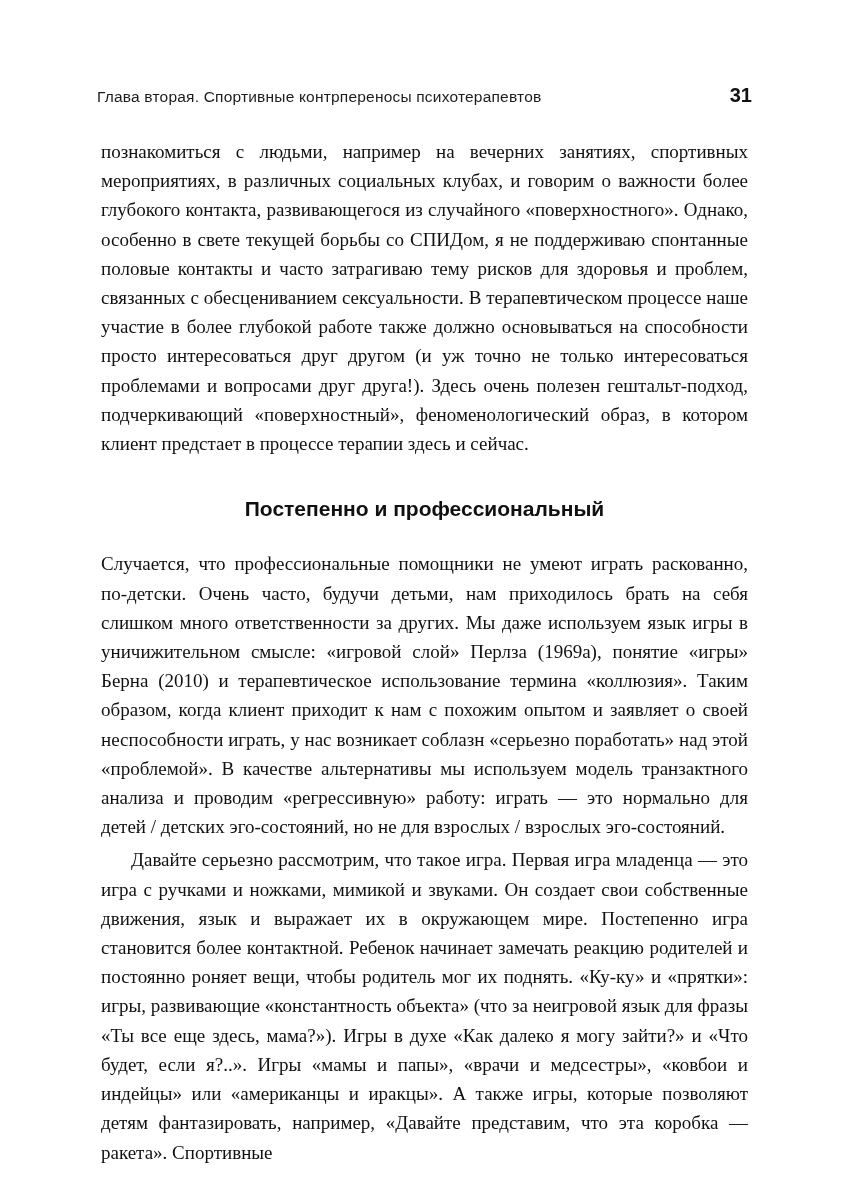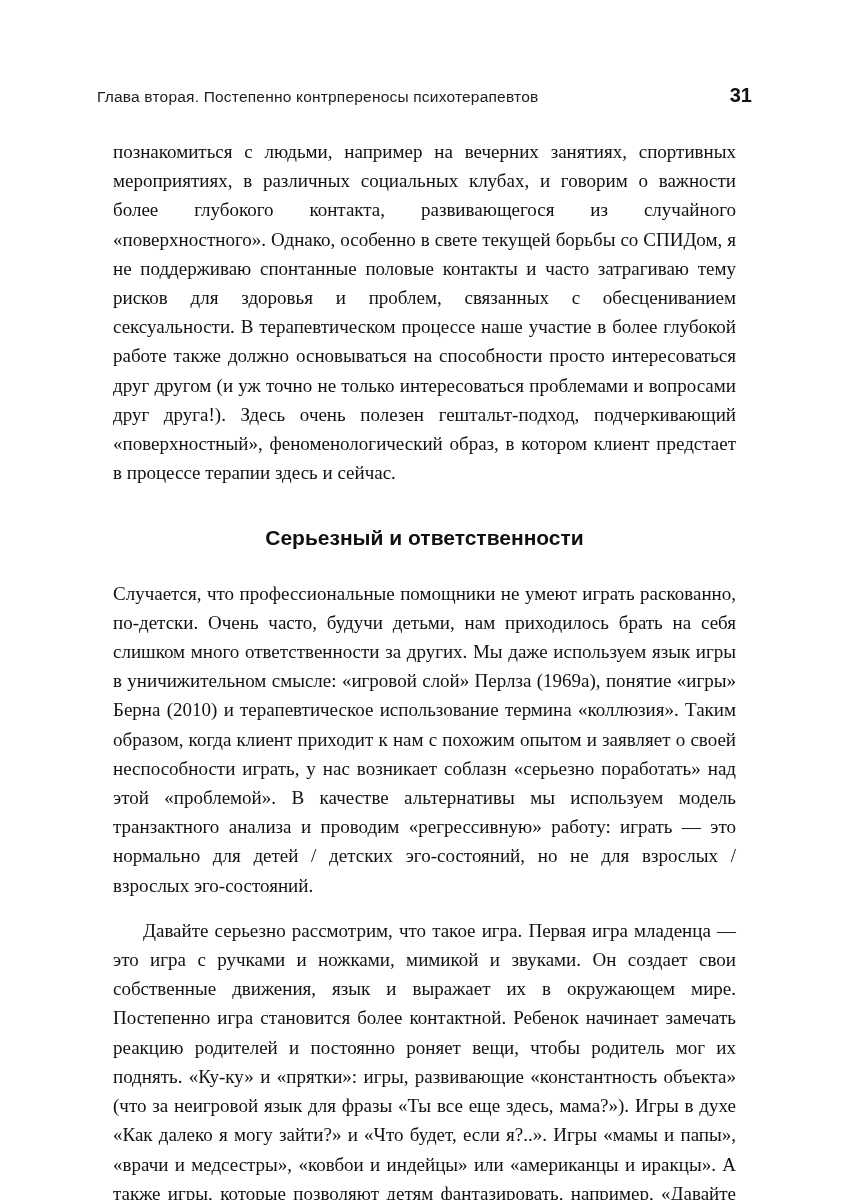"Глава вторая. Постепенно контрпереносы" span.running-title { text: Постепенно -> Спортивные }
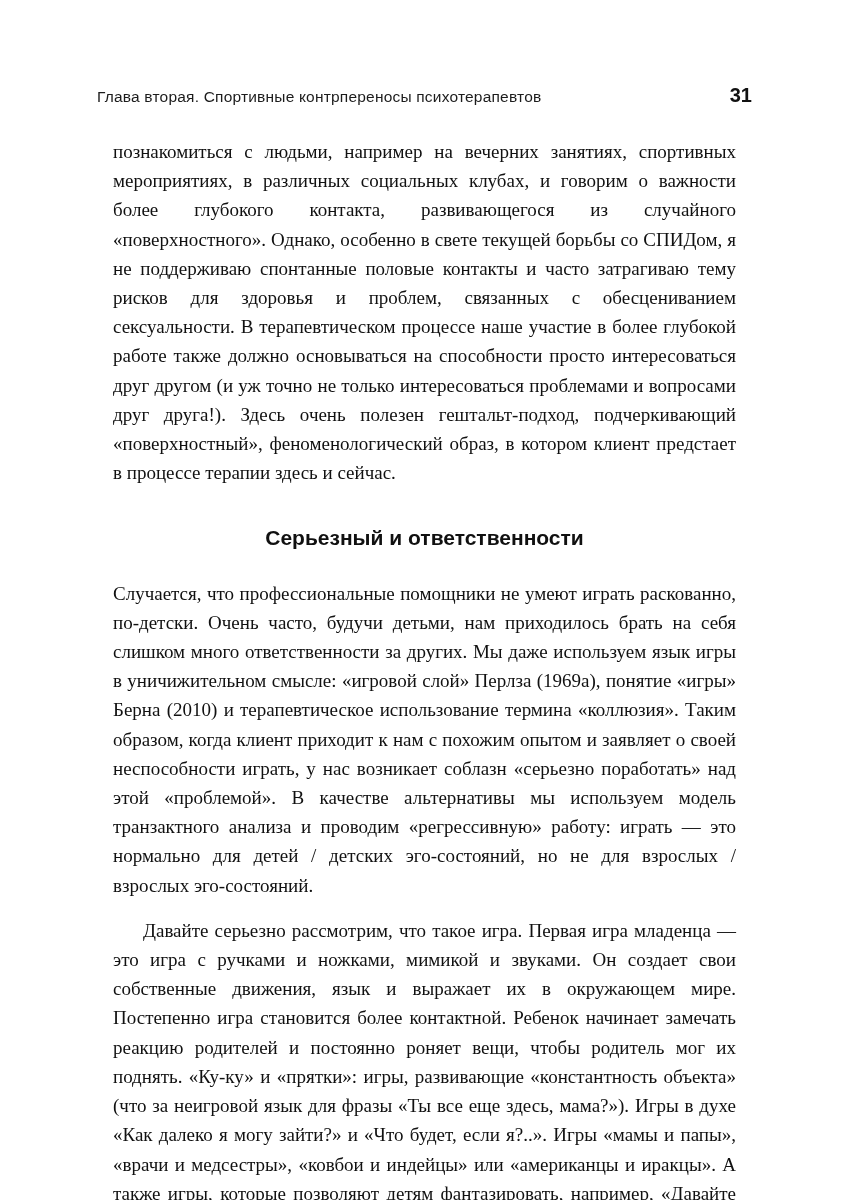"познакомиться с людьми, например на" .body-text p { margin: 16px -> 4px }
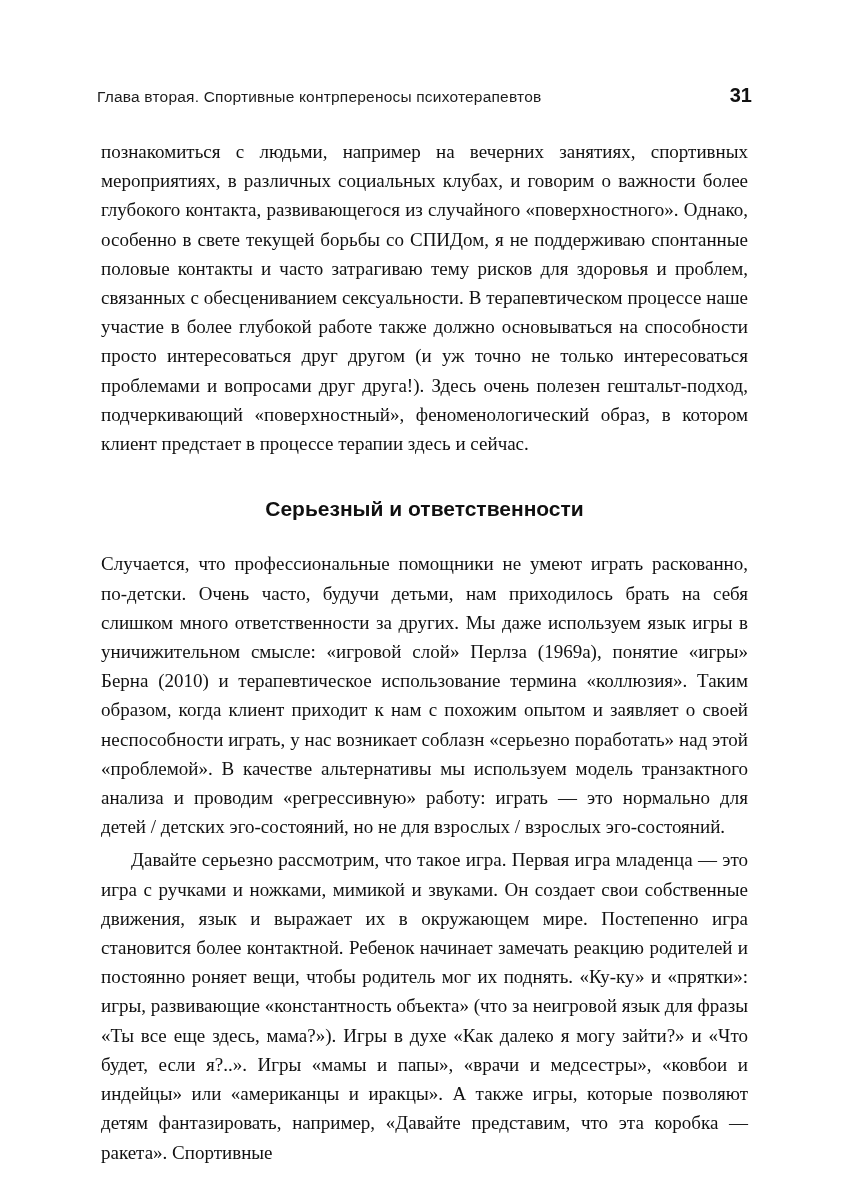"Серьезный и ответственности" h2.section-heading { text: Серьезный и ответственности -> Постепенно и профессиональный }
